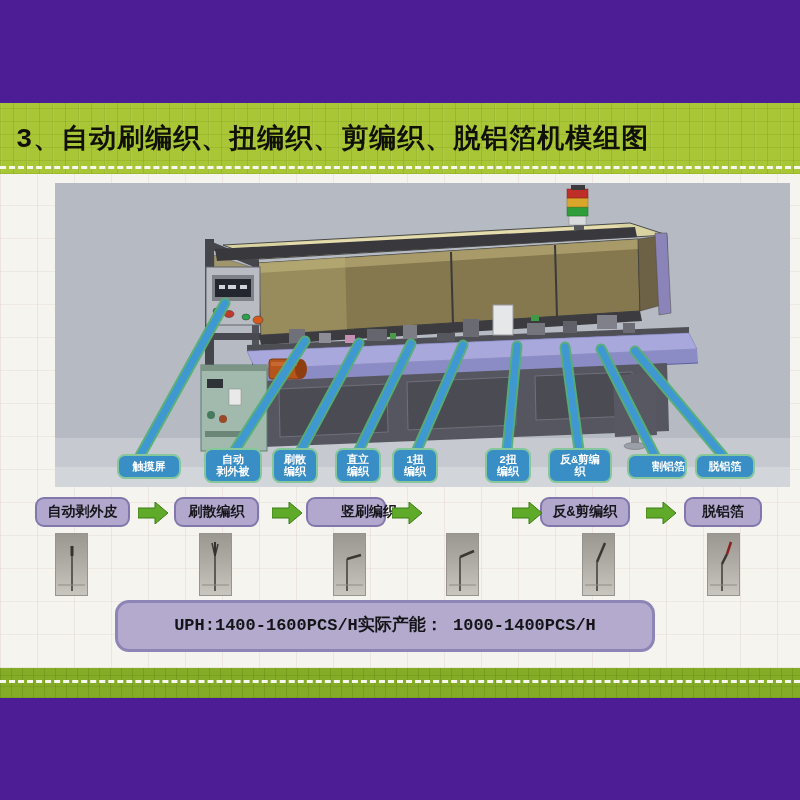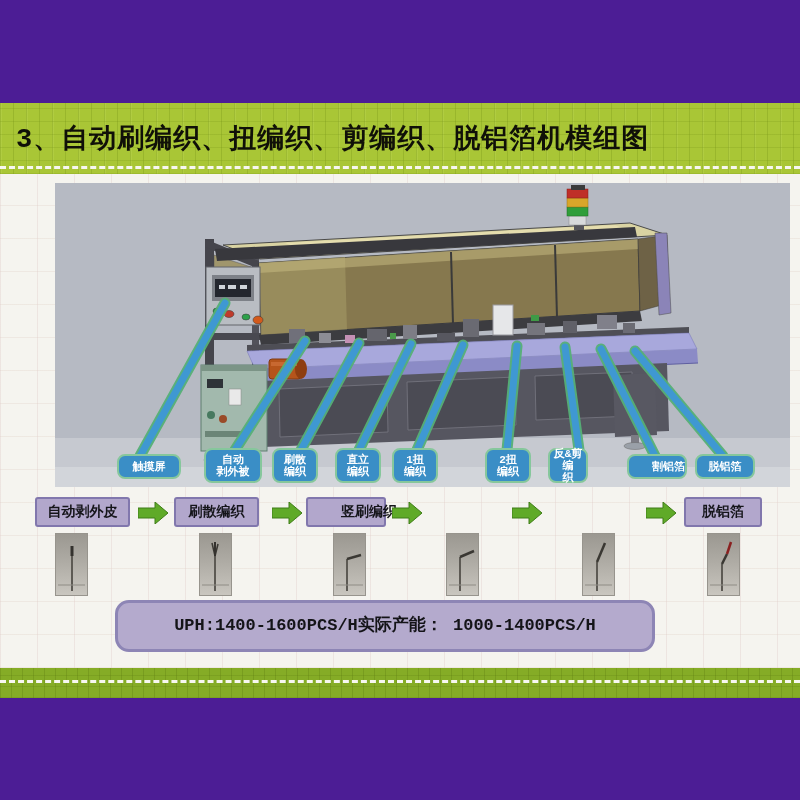"反&剪编" div.callout { width: 40px -> 64px }
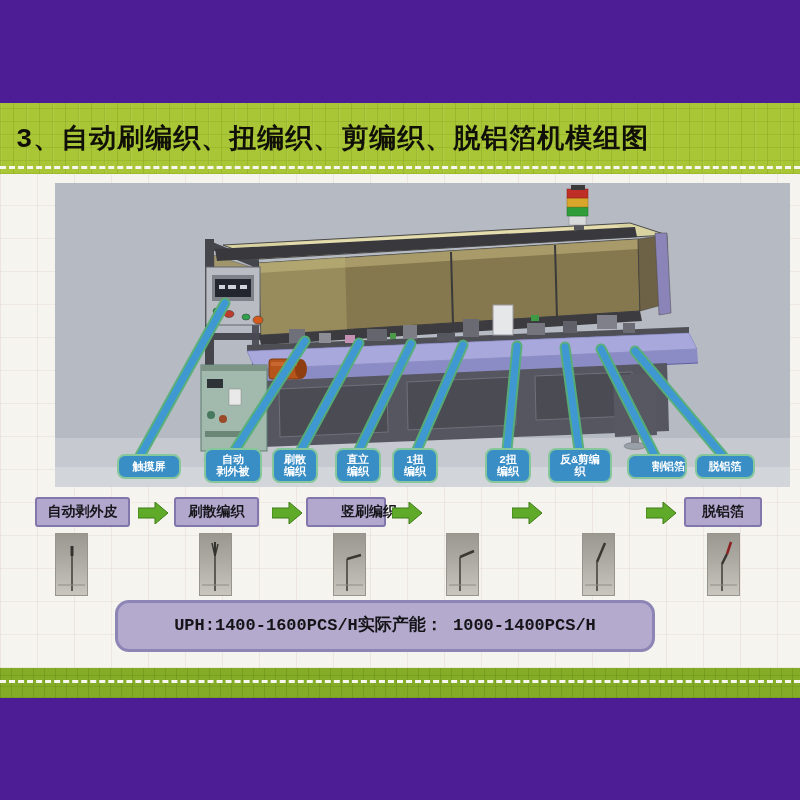"自动剥外皮" .flow-box { border-radius: 3px -> 9px }
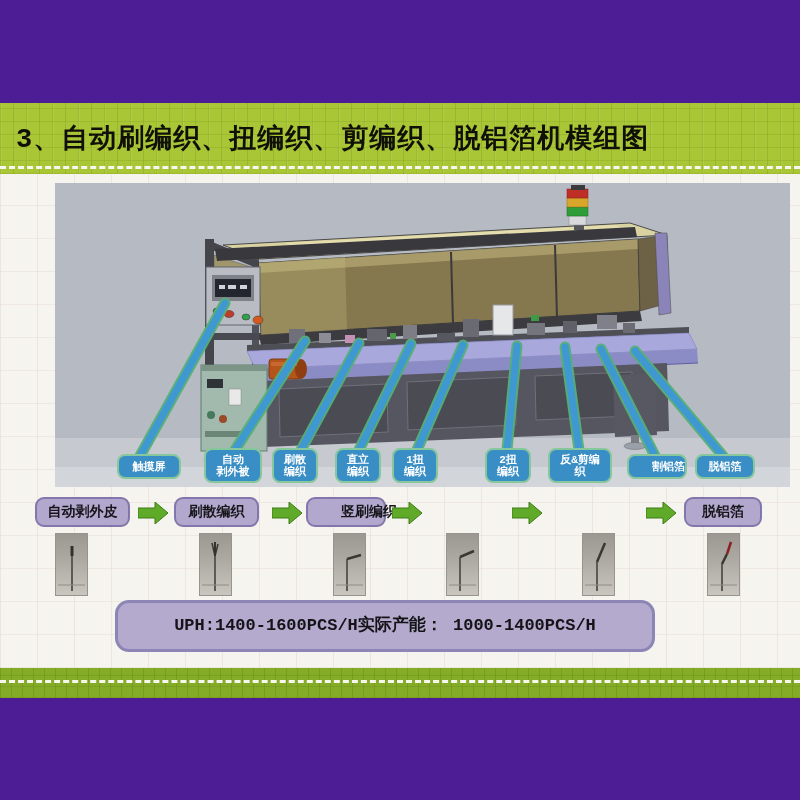"反&剪编织" div.flow-box { html: none -> <div>反&amp;剪编织</div> }
